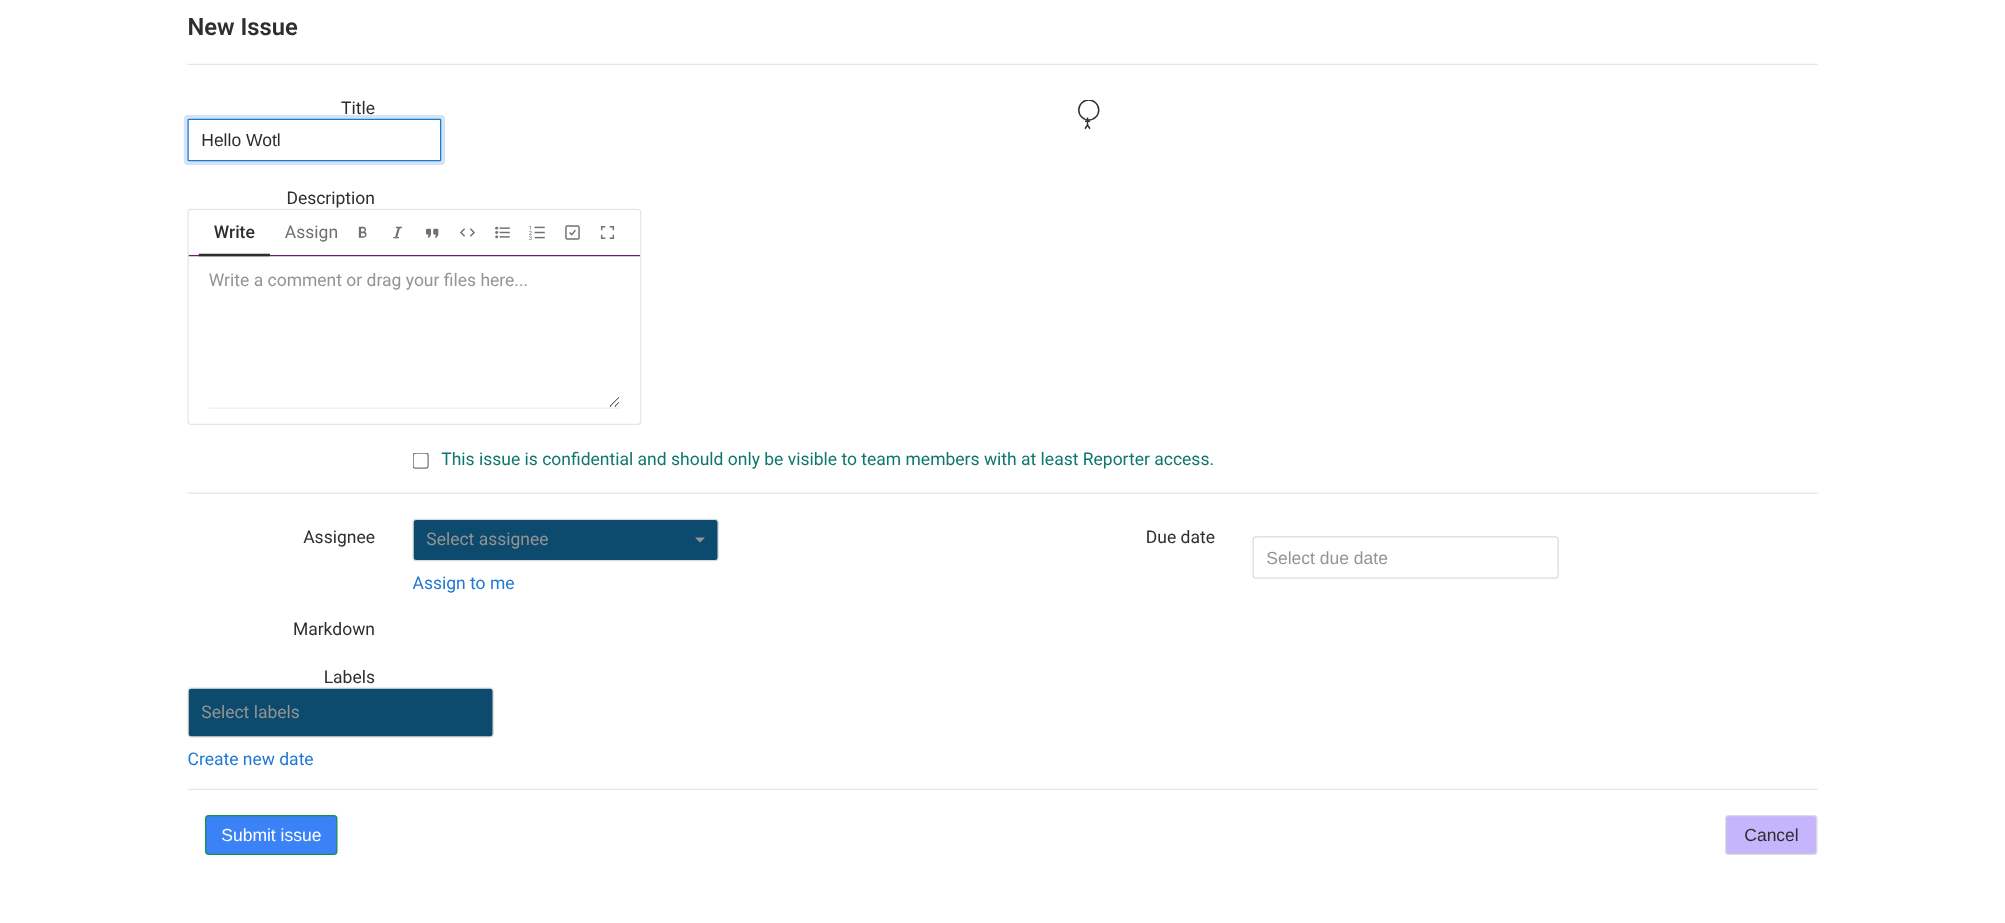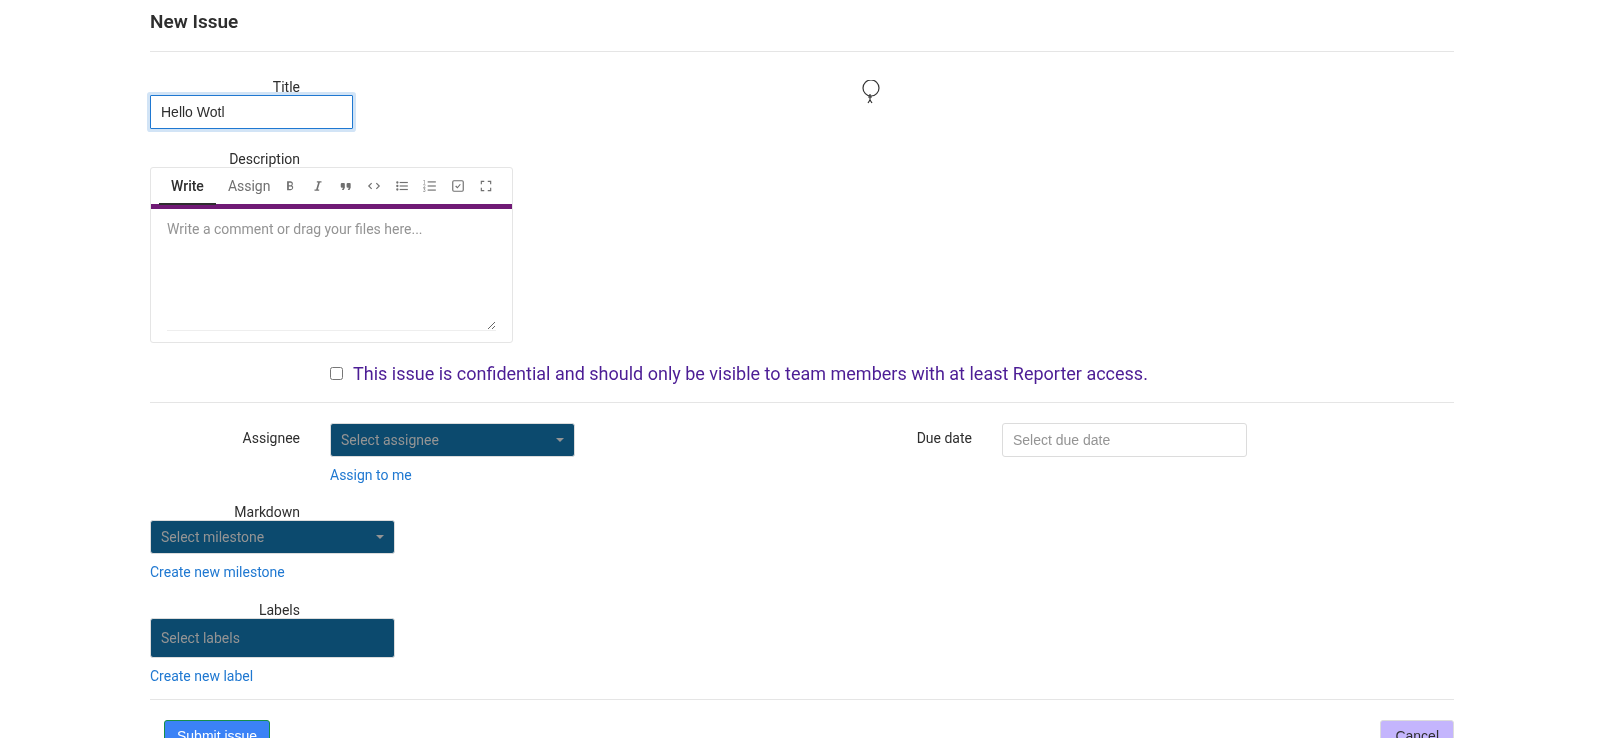"Write" .md-header { border-bottom: 5px solid #701a75 -> 1px solid #701a75 }
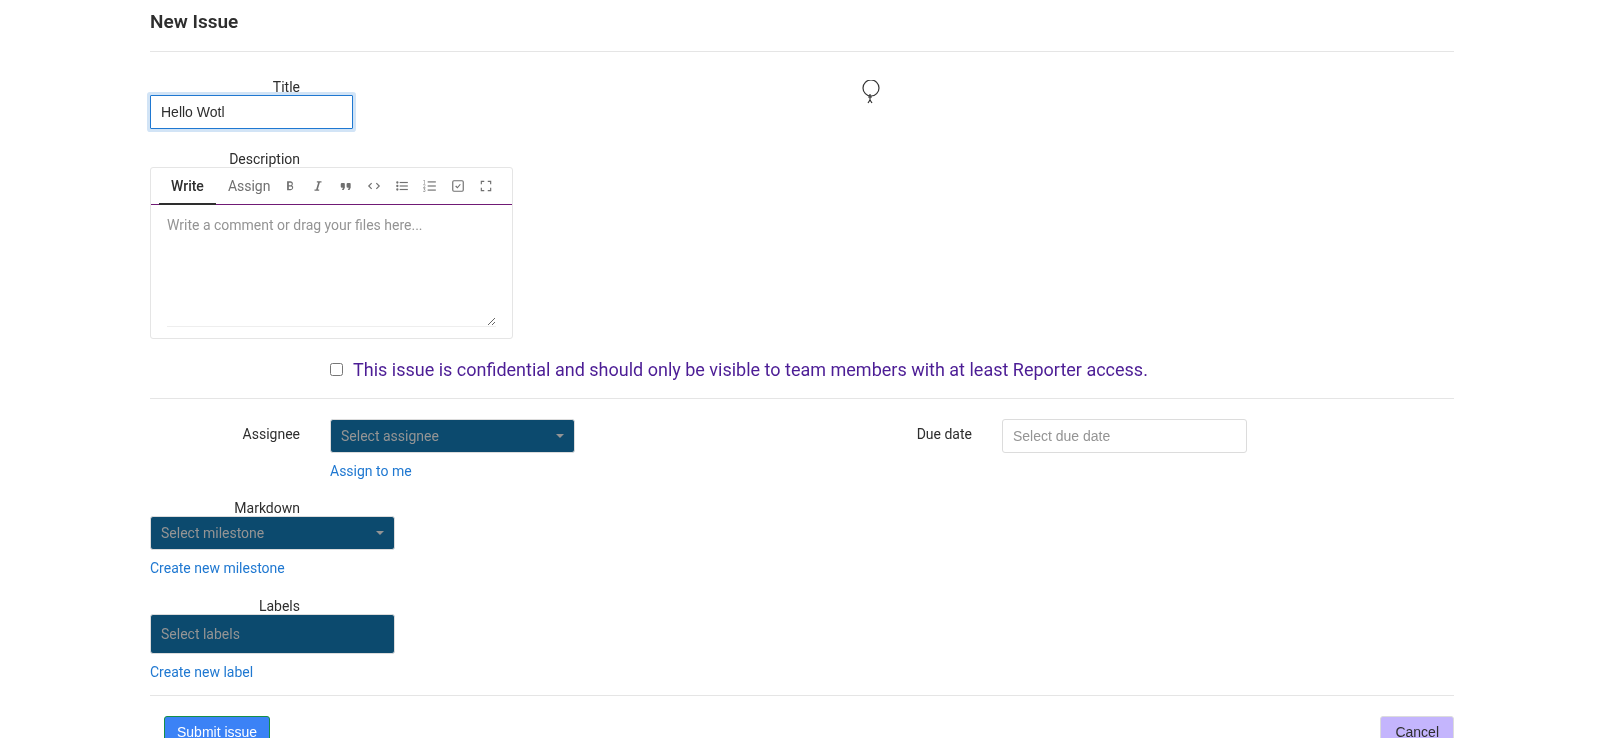"This issue is confidential and" .confidential-row label { color: #4c1d95 -> #0f766e; font-size: 18px -> 14px }
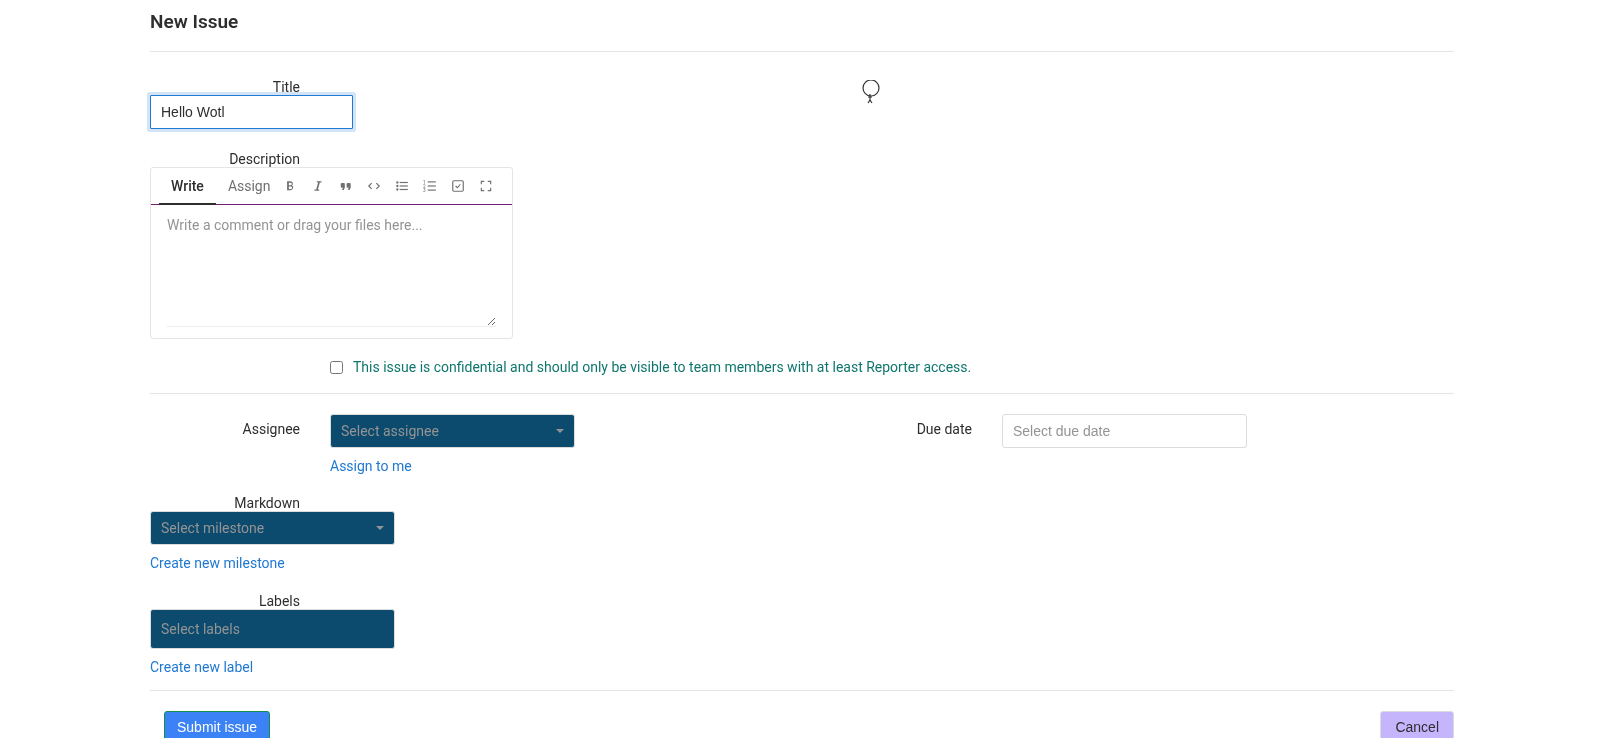"Select due date" .date-input { margin-top: none -> 14px }
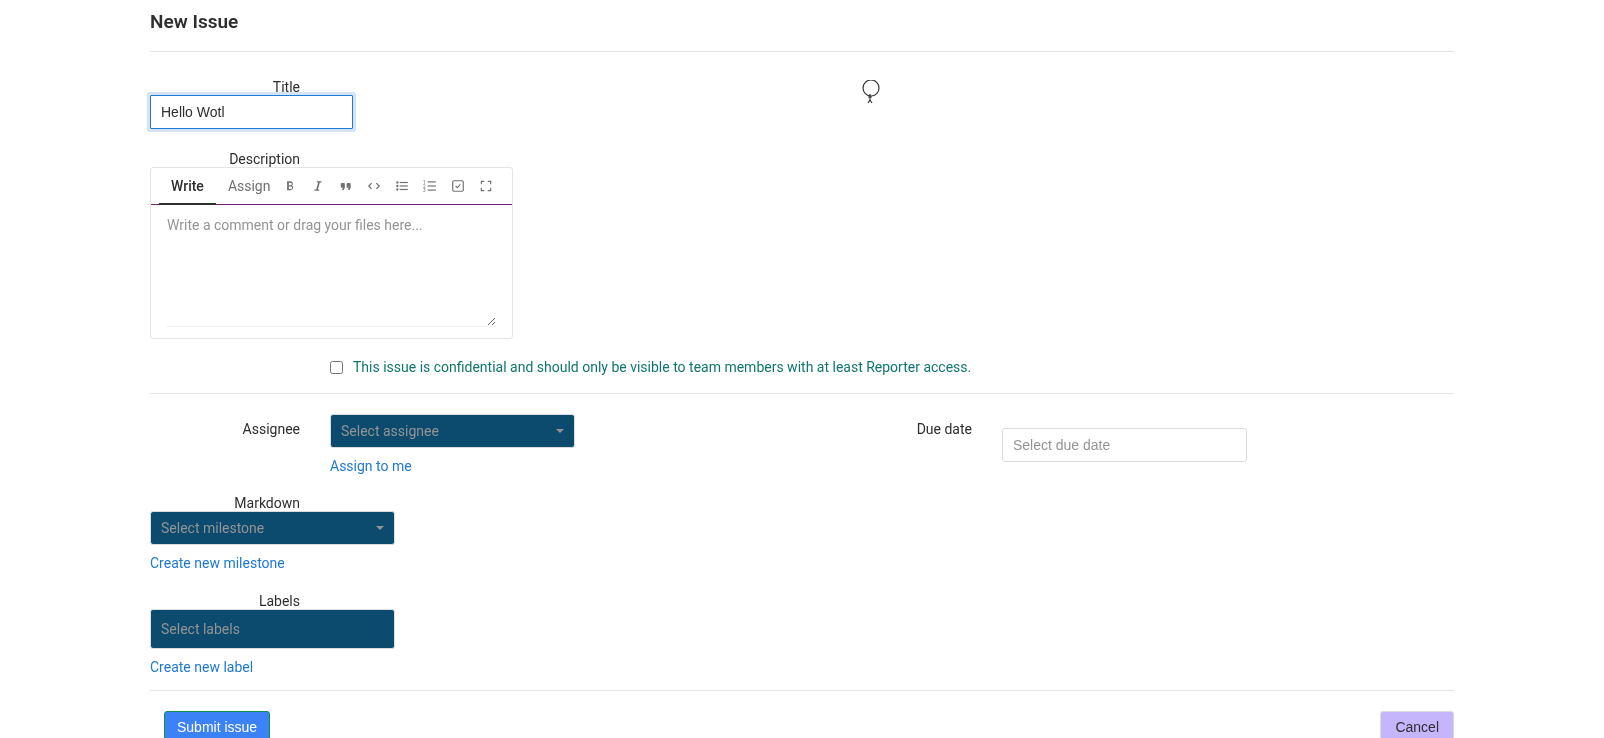"Select milestone" div { html: <div> <div> <span>Select milestone</span> <span></span> </div> <a>Create new milestone</a> </div> -> none }
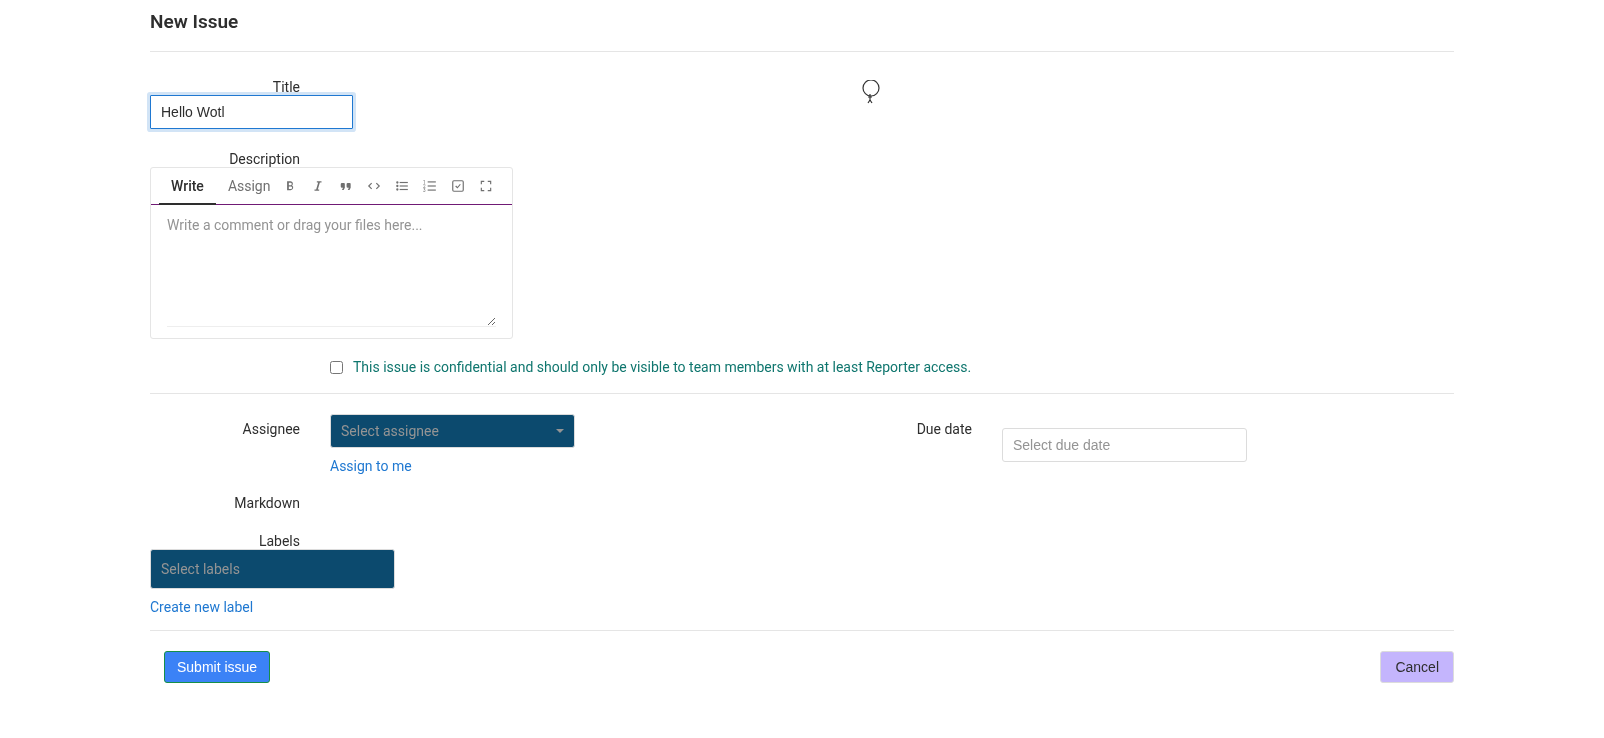"Create new label" a.link { text: label -> date }
